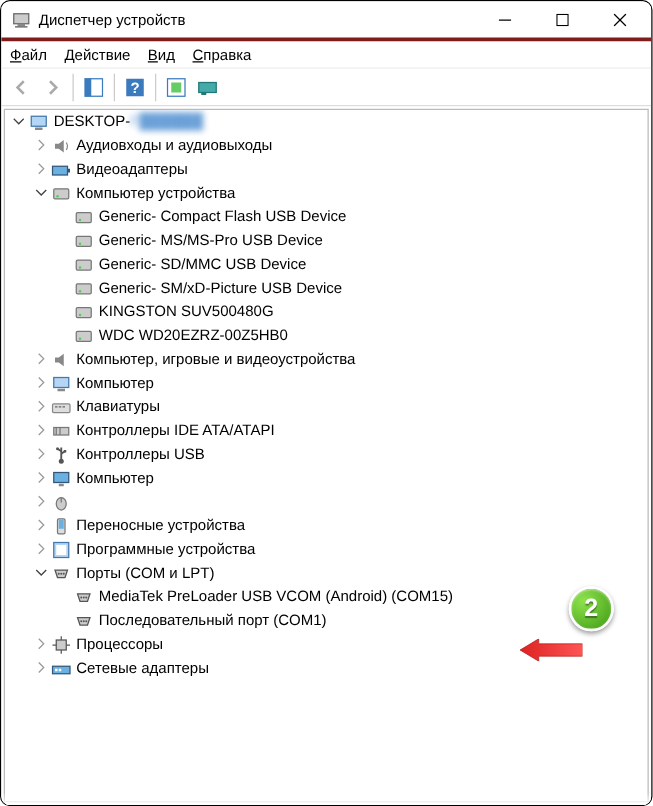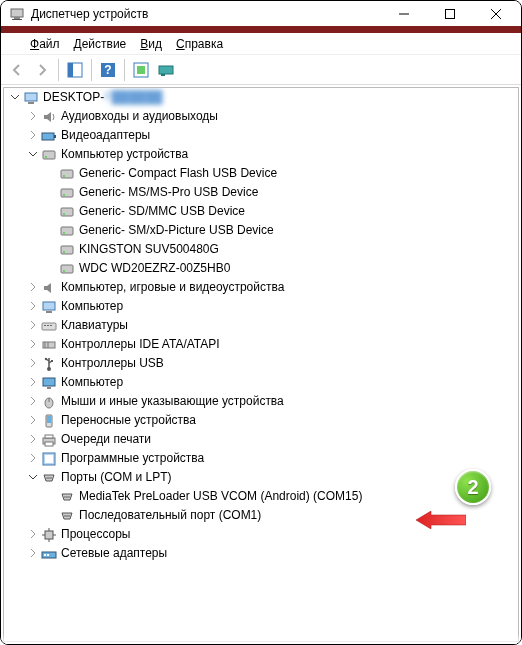"Диспетчер устройств" .titlebar { border-bottom: 7px solid #7f1d1d -> 3px solid #7f1d1d }
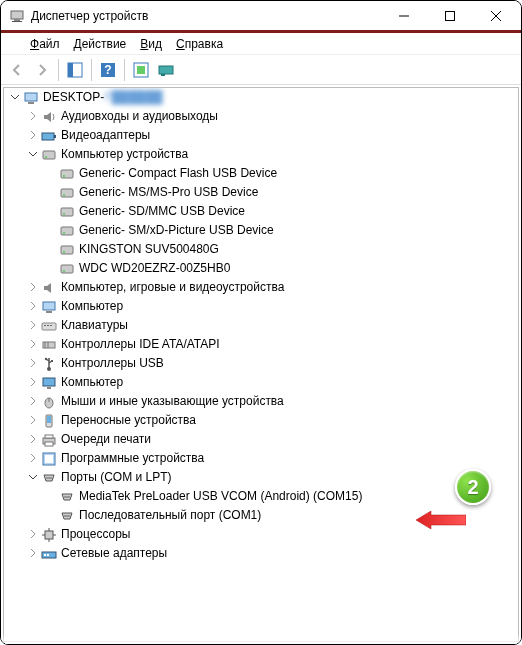"Файл" .menubar { padding: 0 22px -> 0 0 }
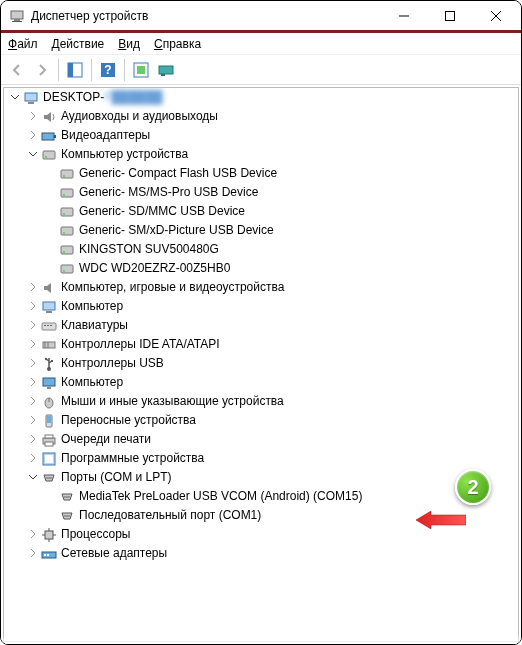"Мыши и иные указывающие устройства" span.node-label { html: <span>Мыши и иные указывающие устройства</span> -> none }
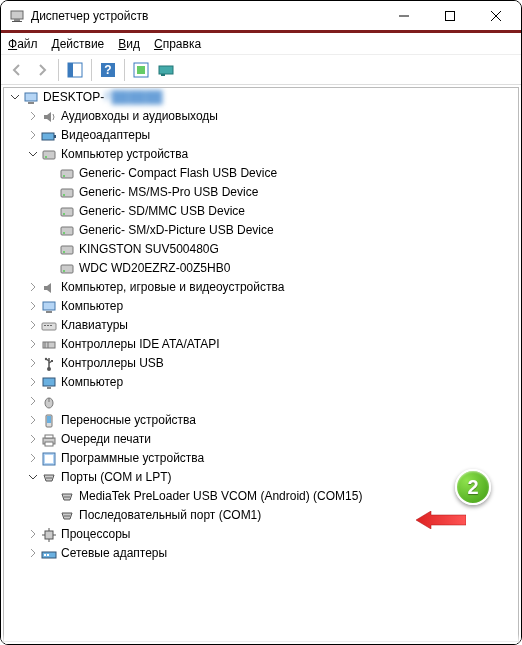"Очереди печати" div.node-row { html: <div> <span></span> <span> <svg> <path></path> </svg> </span> <span> <svg> <rect></rect> <rect></rect> <rect></rect> </svg> </span> <span>Очереди печати</span> </div> -> none }
